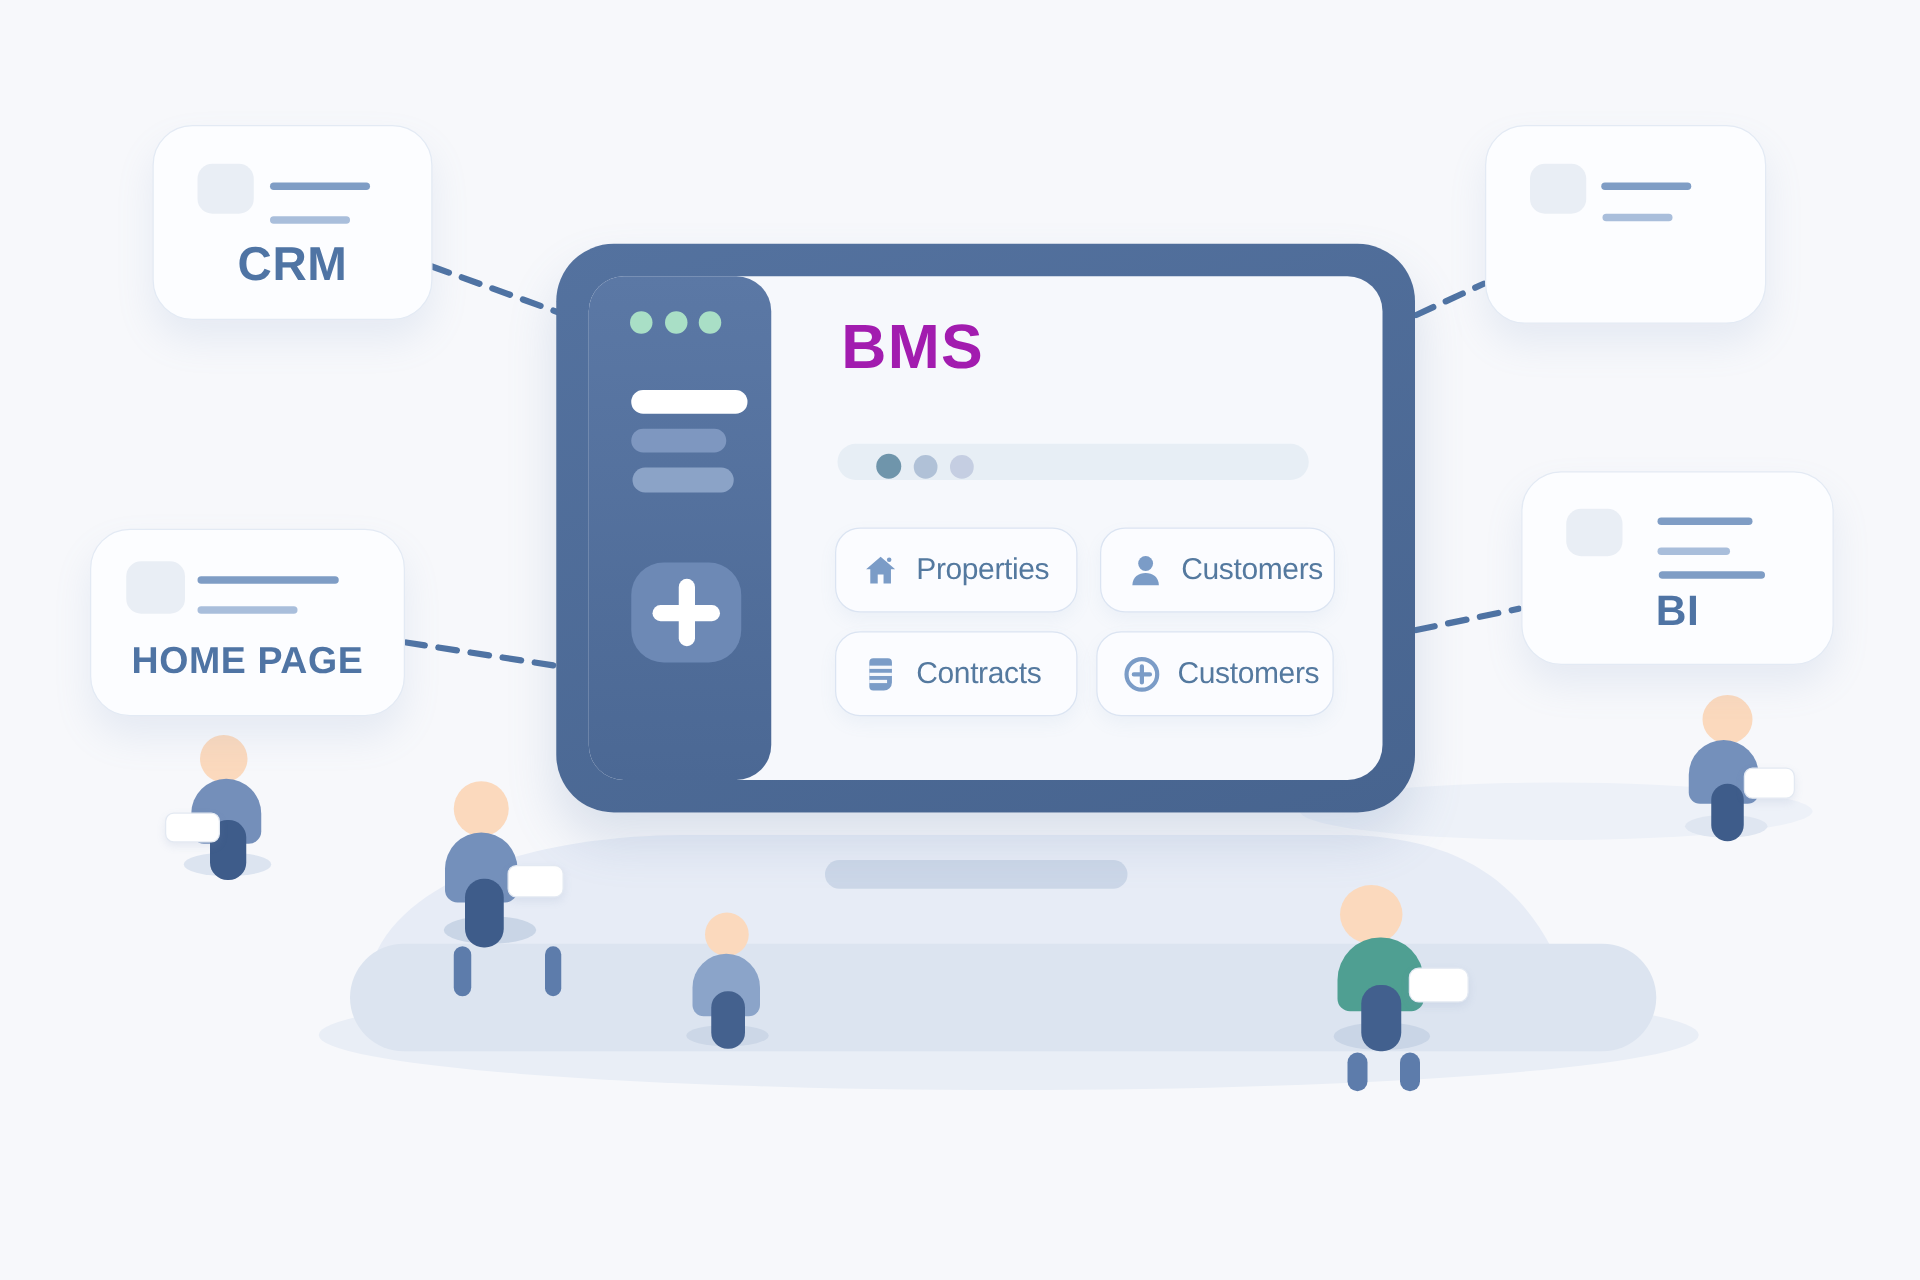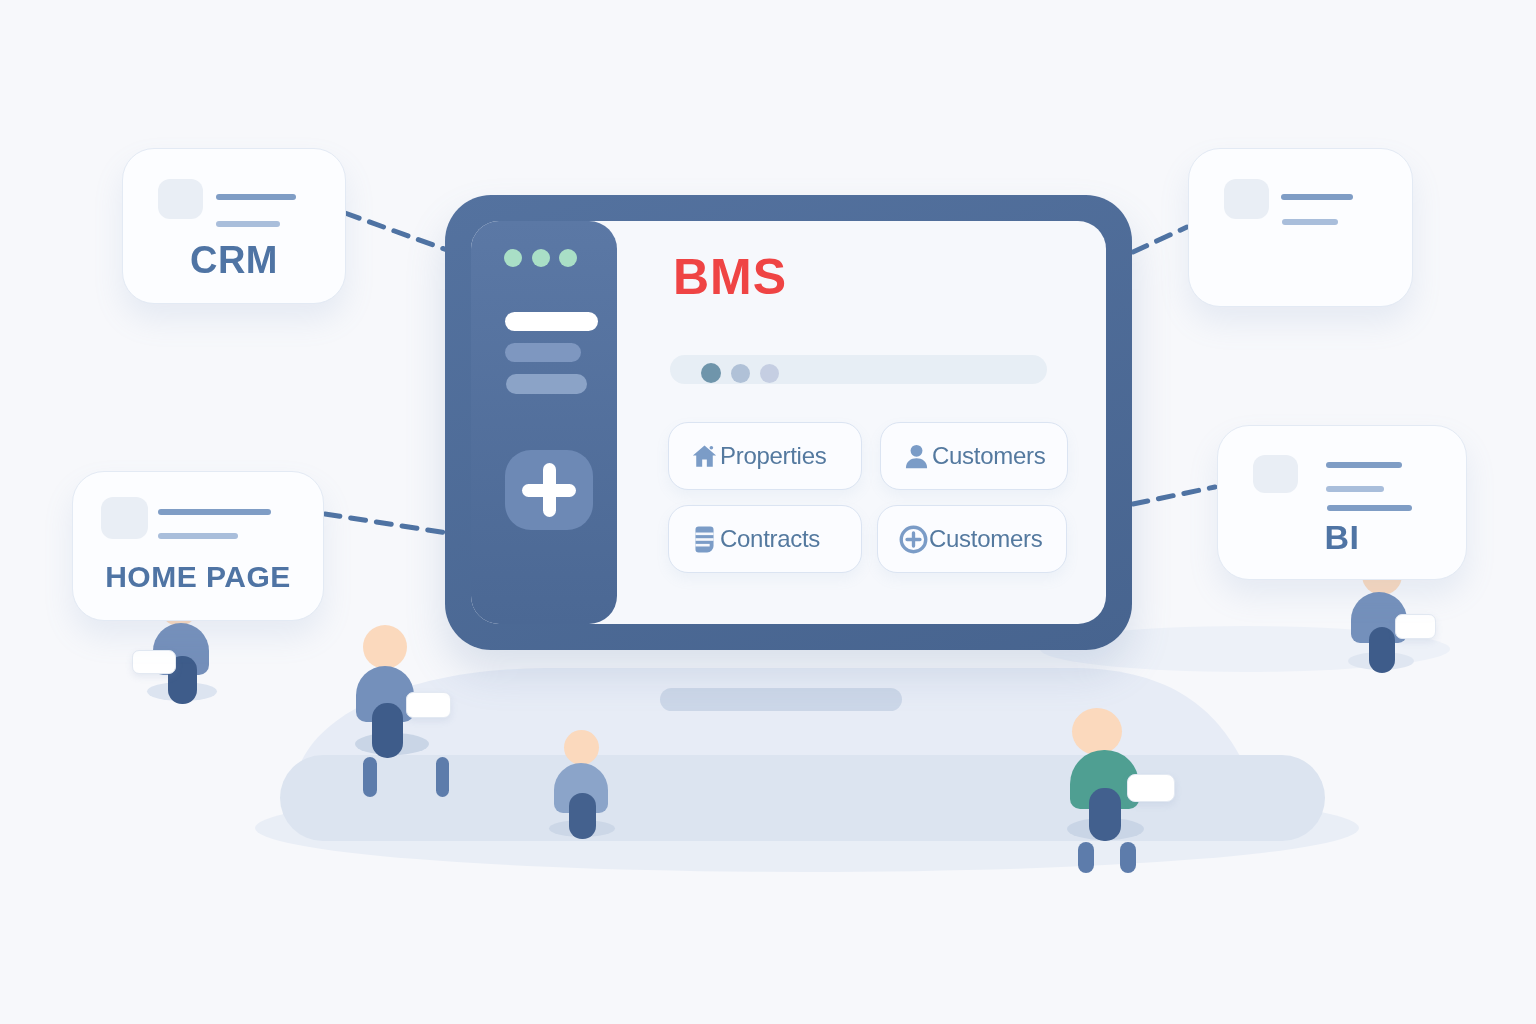"CRM" .sat-card { margin-top: 48px -> none }
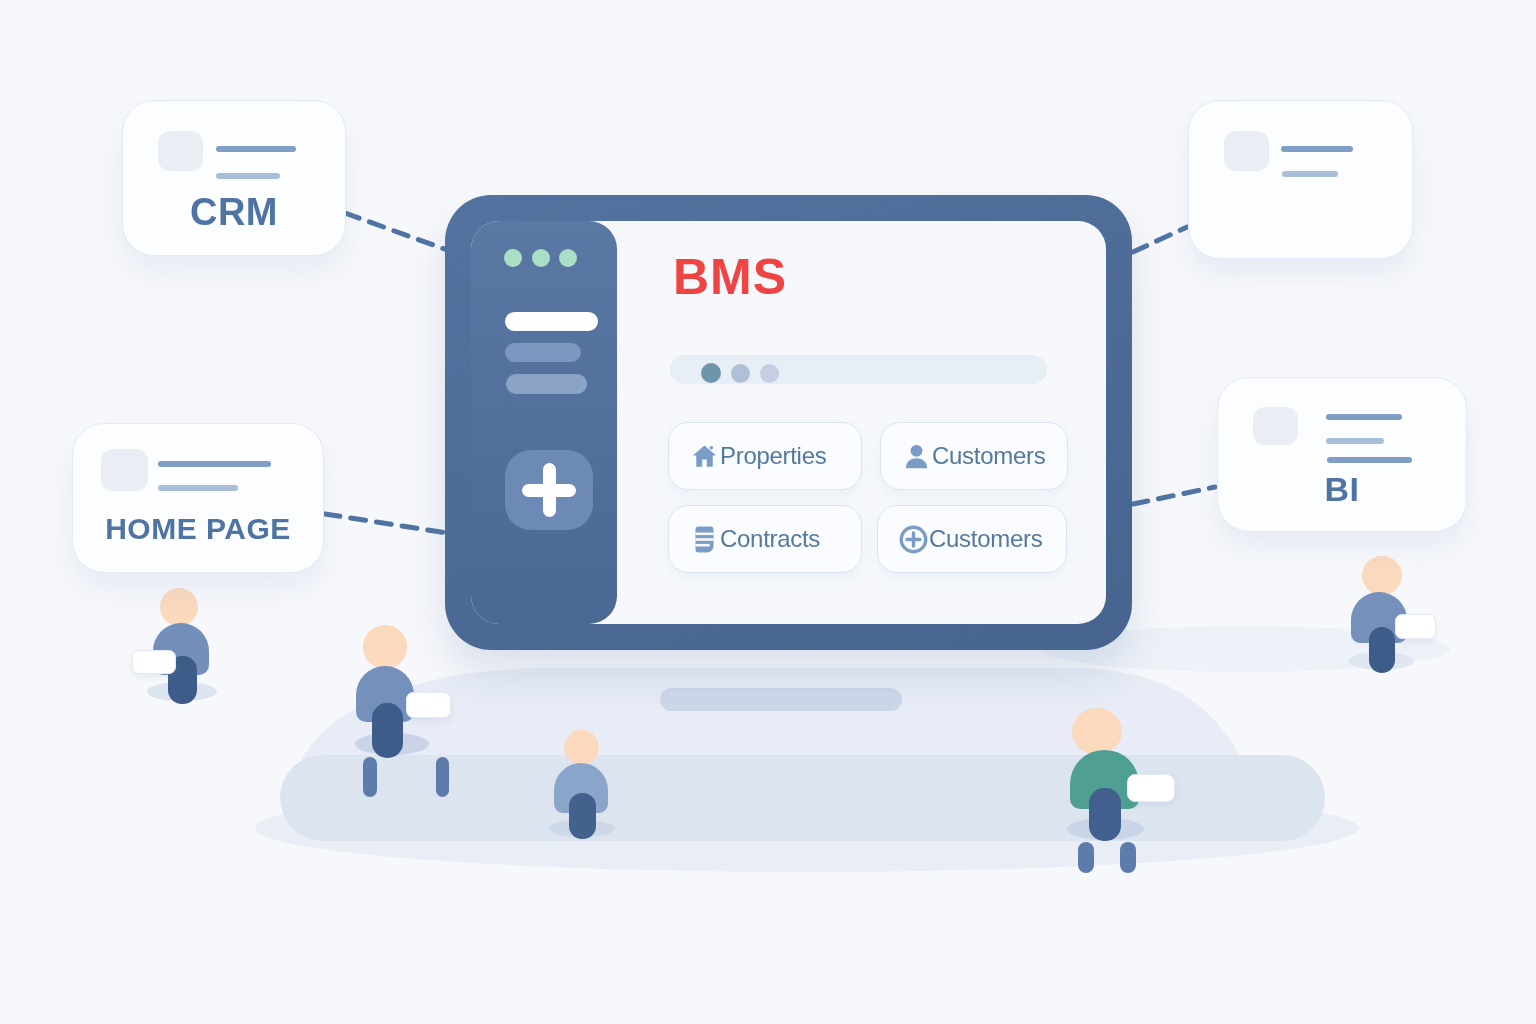"BMS" .bms-title { color: #ef4444 -> #a21caf }
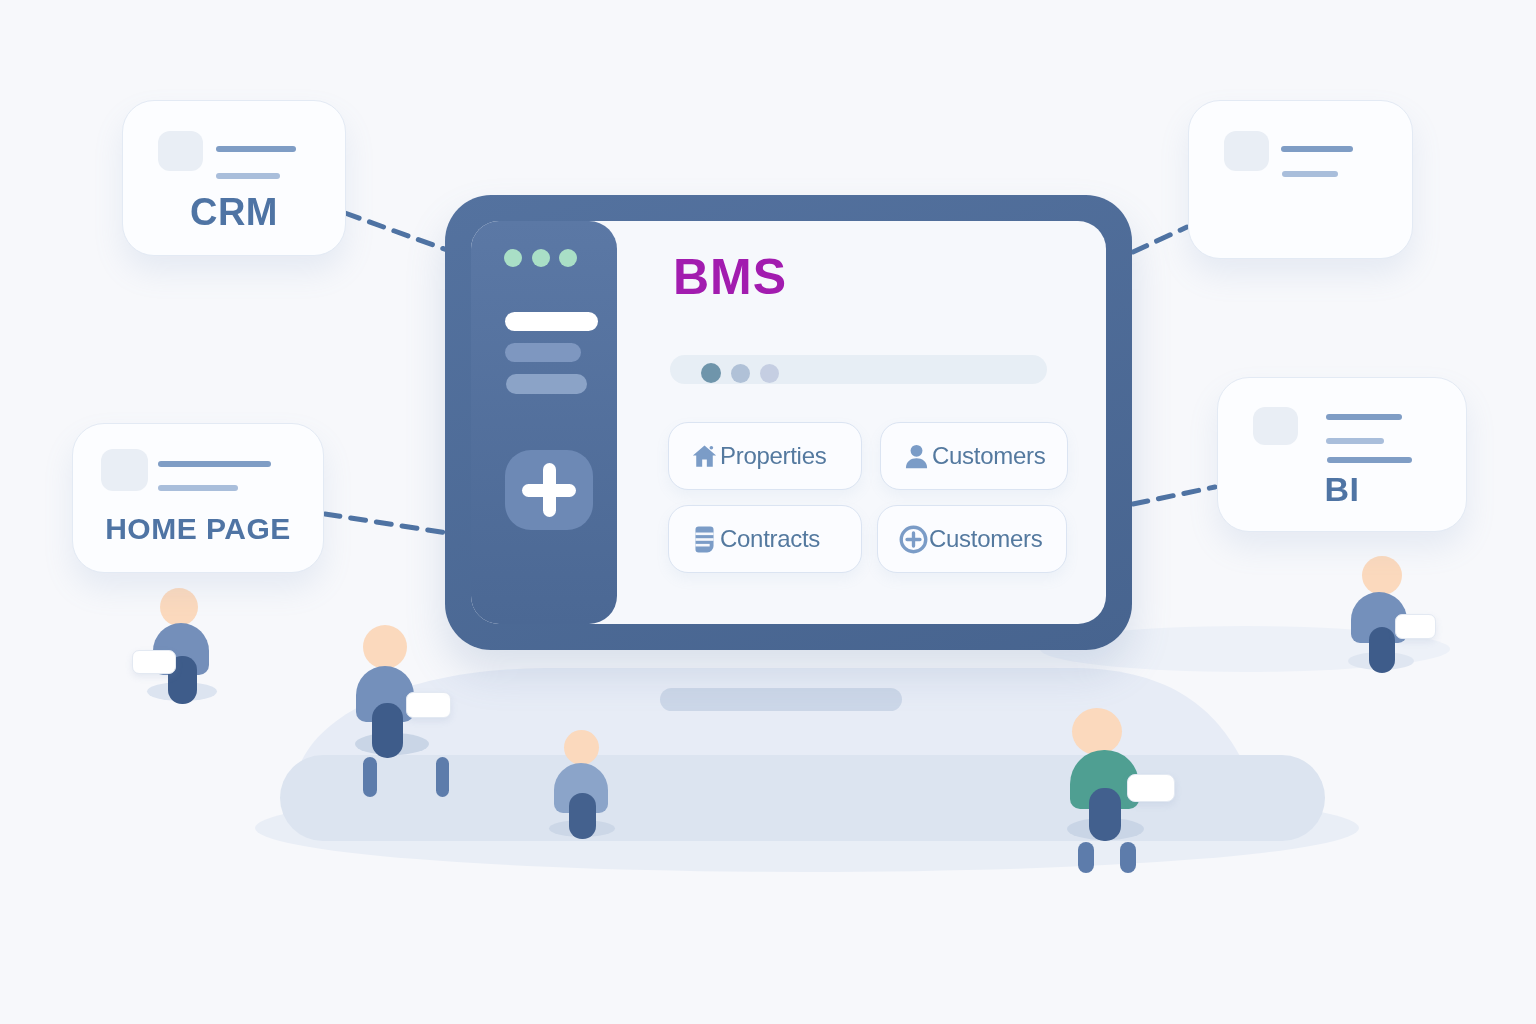"Properties" .module-btn { gap: none -> 13px }
